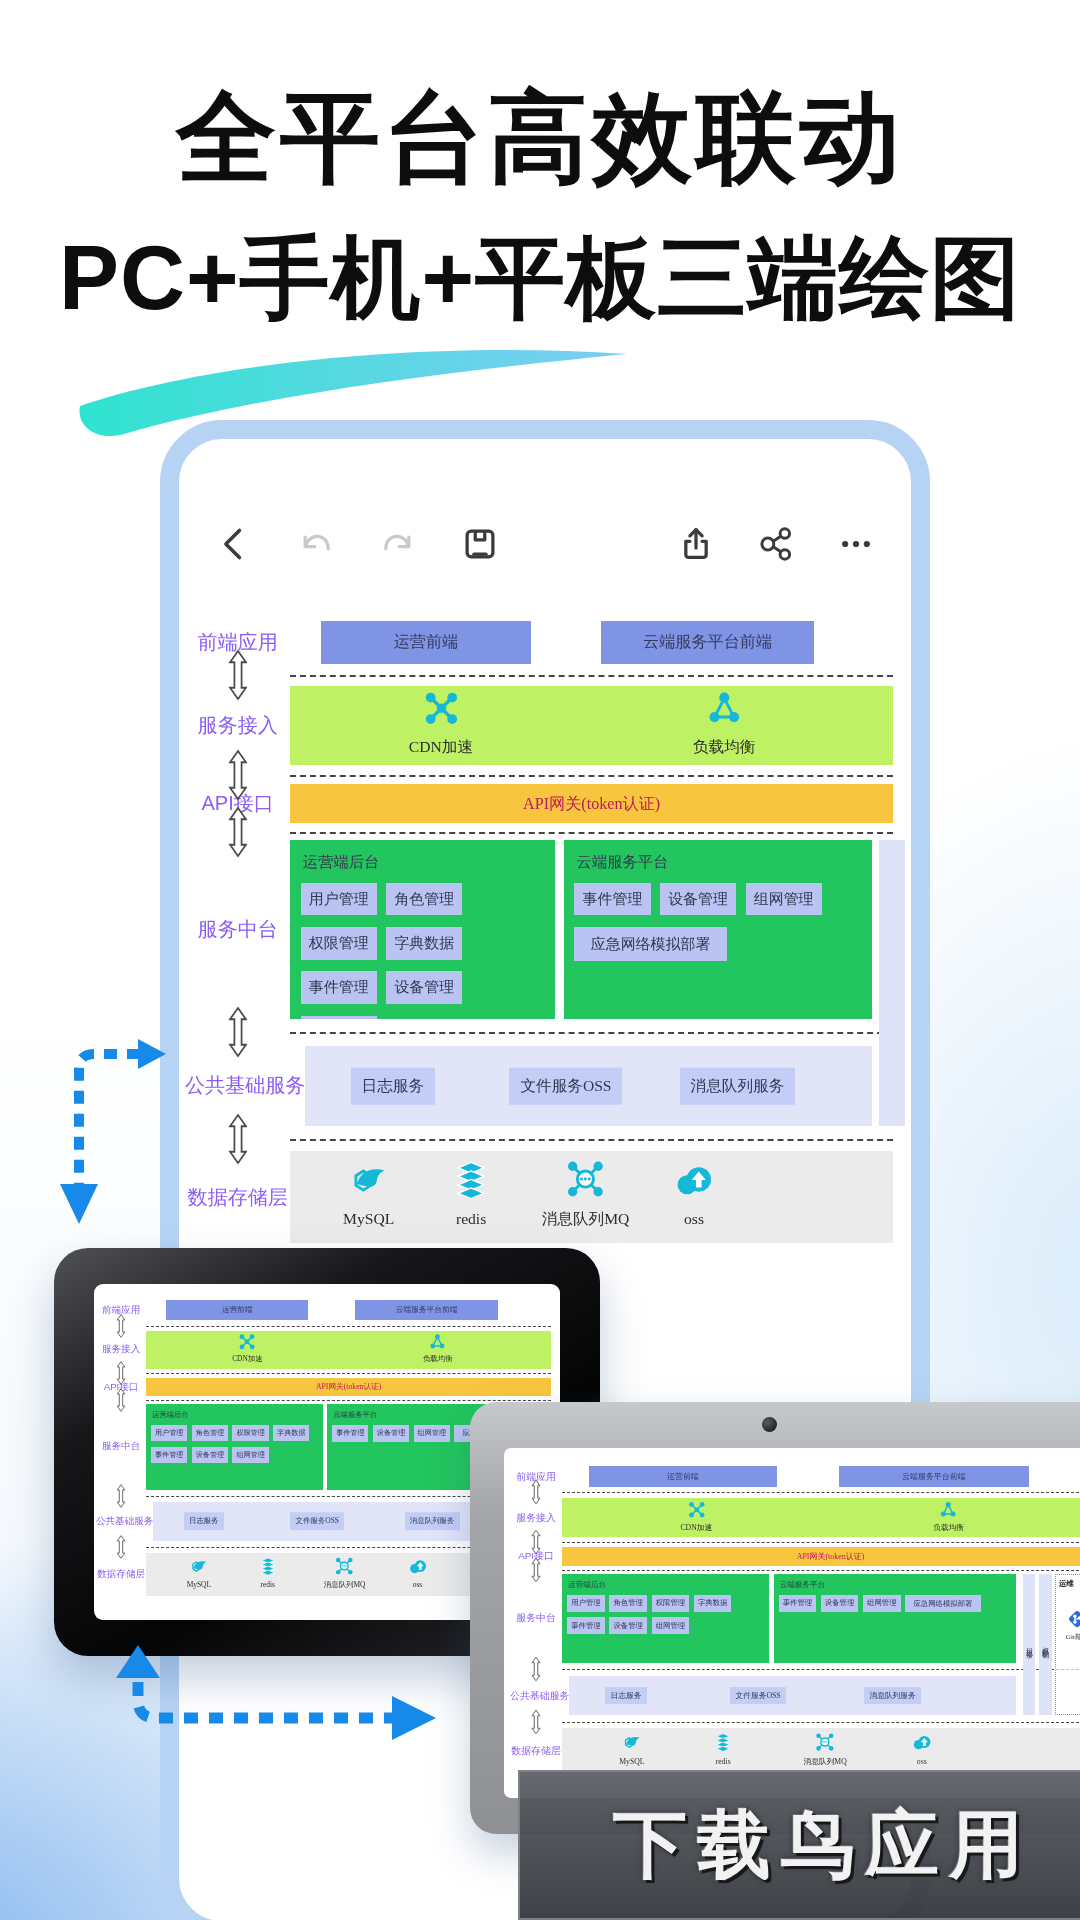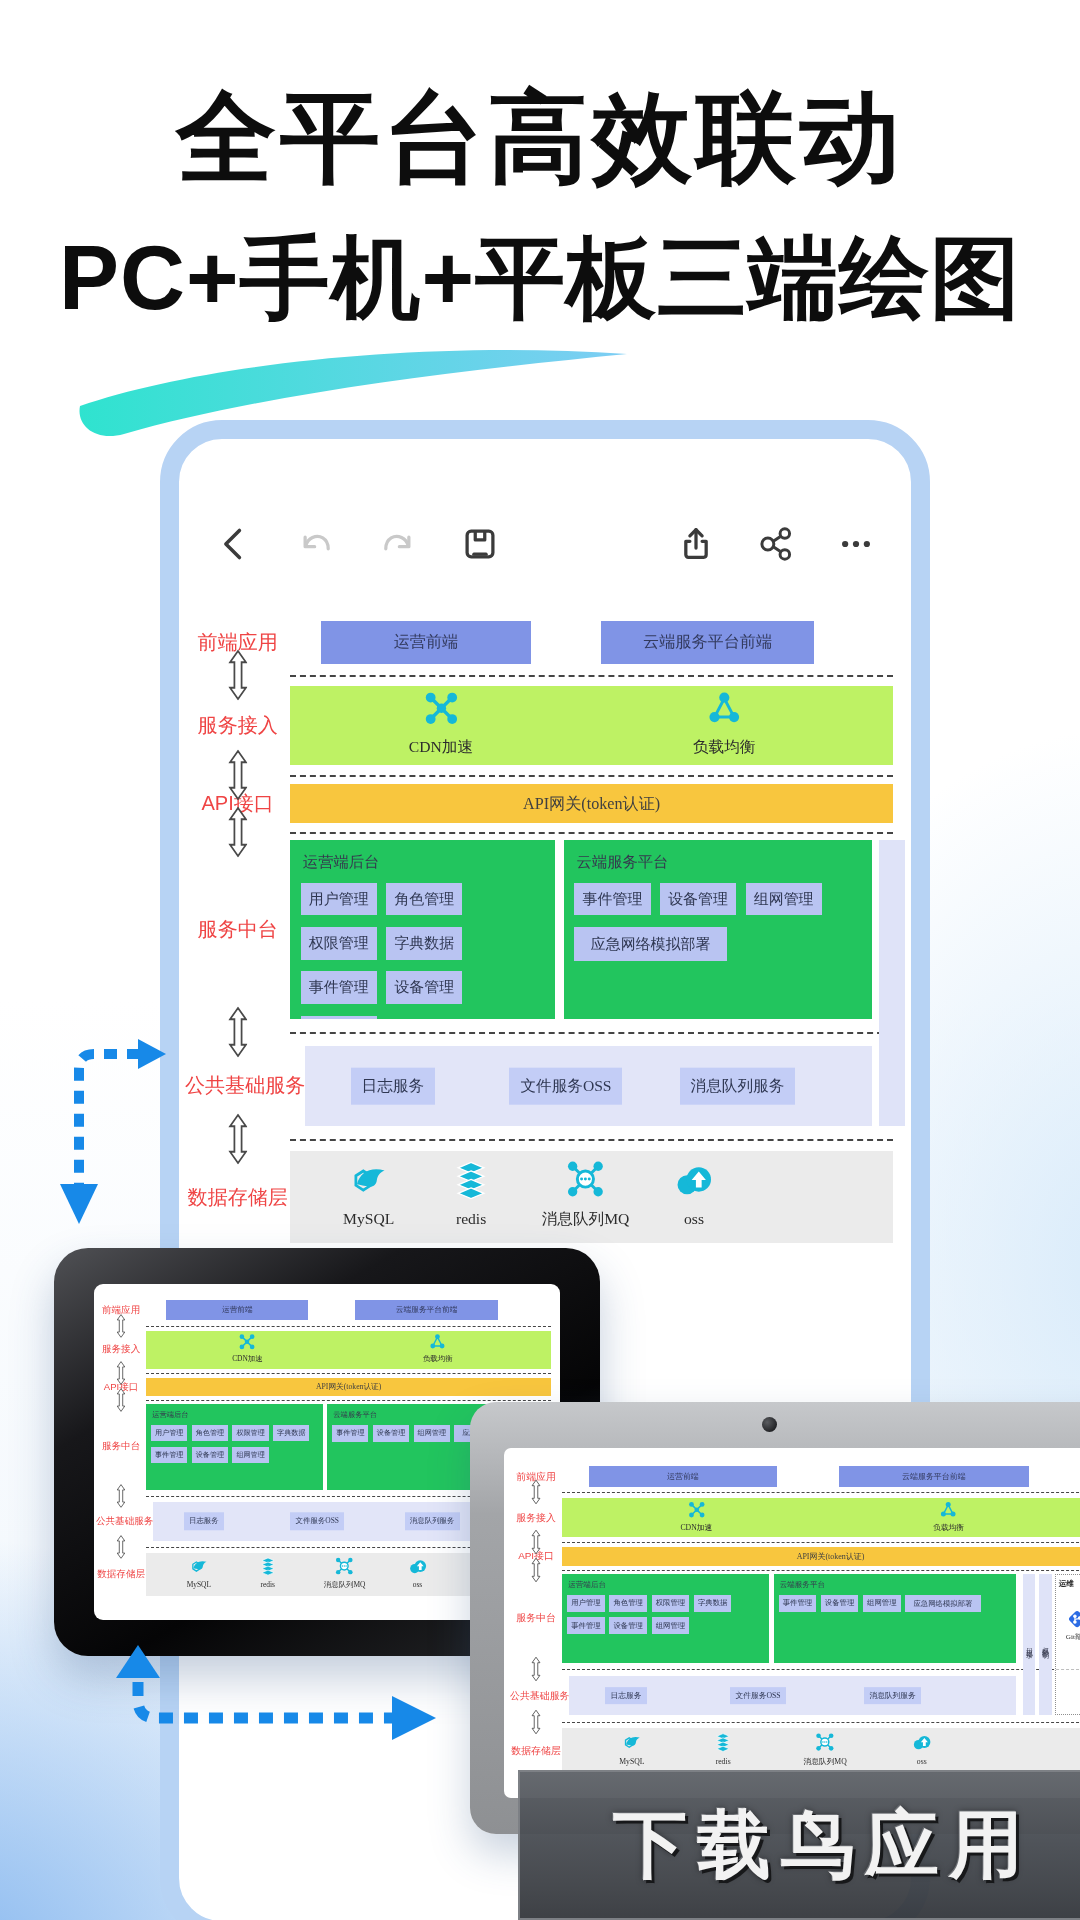"前端应用" .dlab .lbl { color: #ef4444 -> #8b5cf6 }
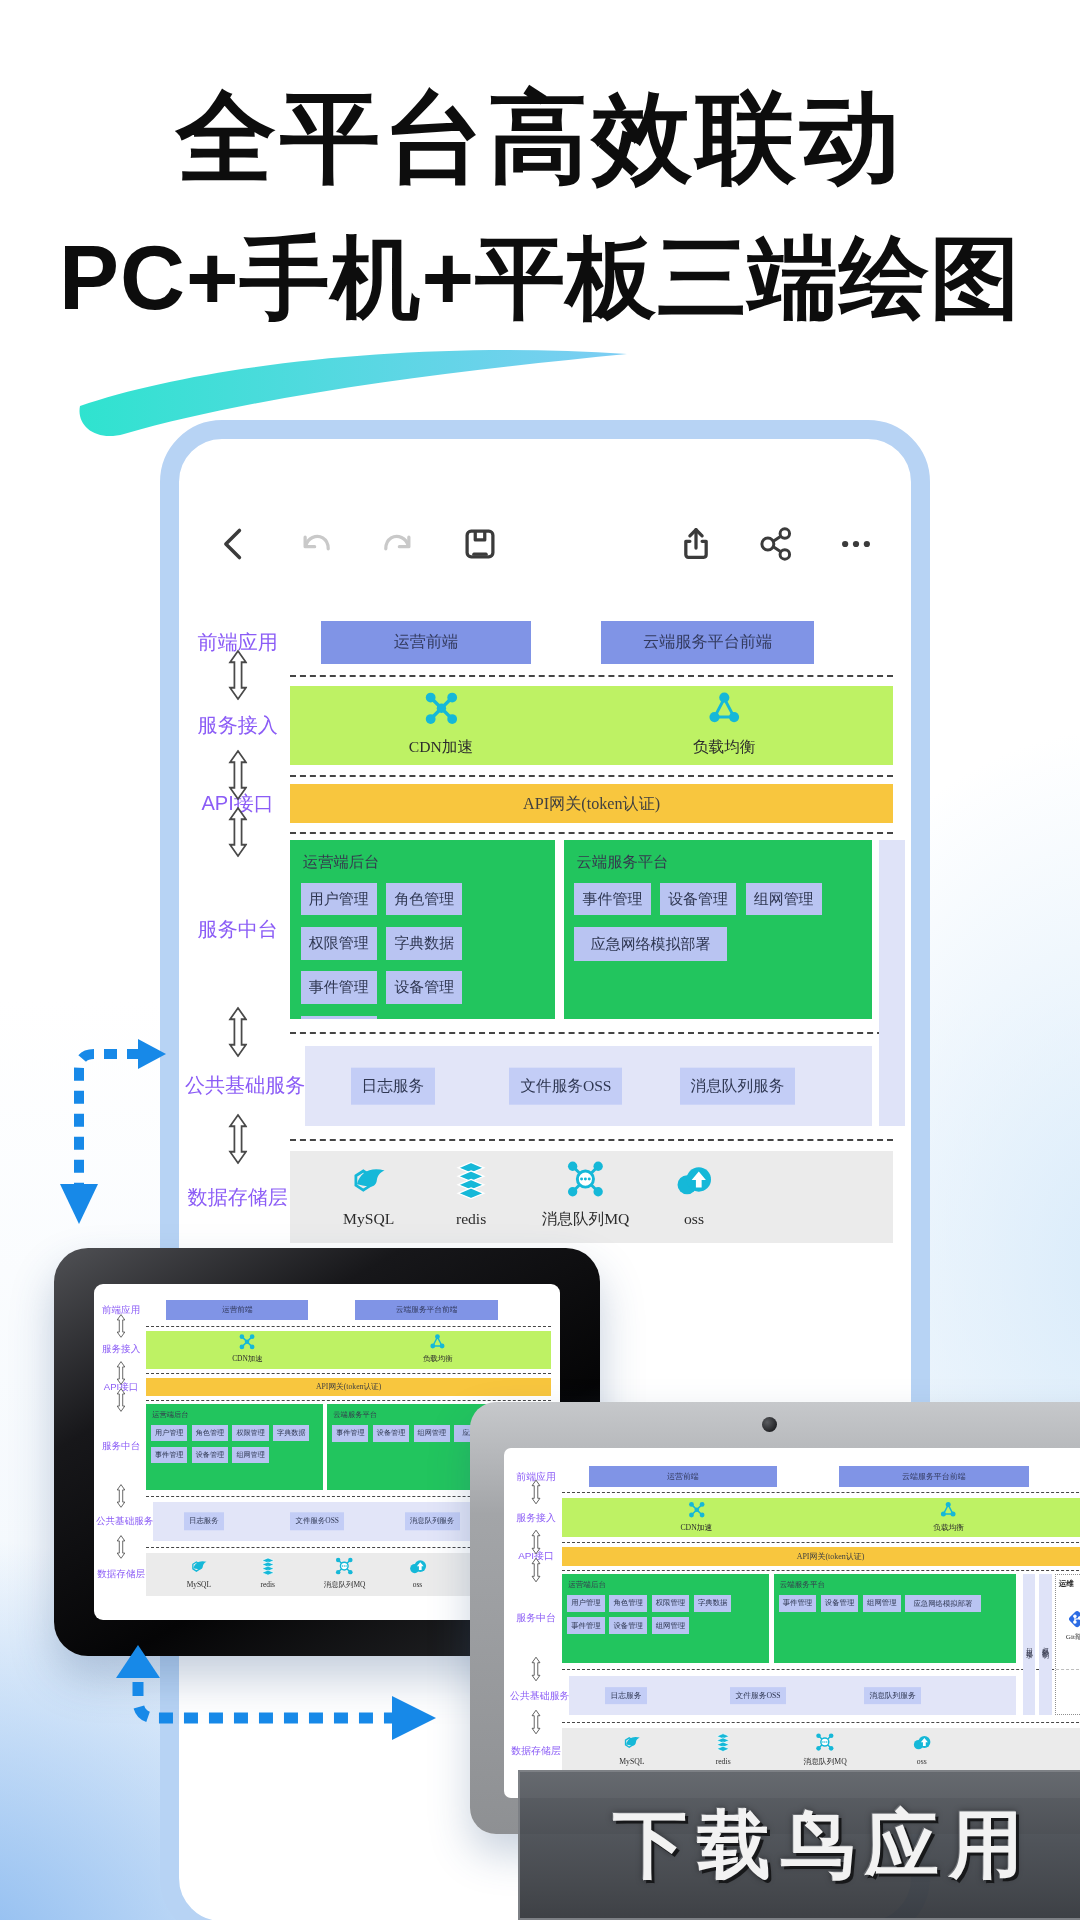"API网关(token认证)" .apibar span { color: #404040 -> #be185d }
